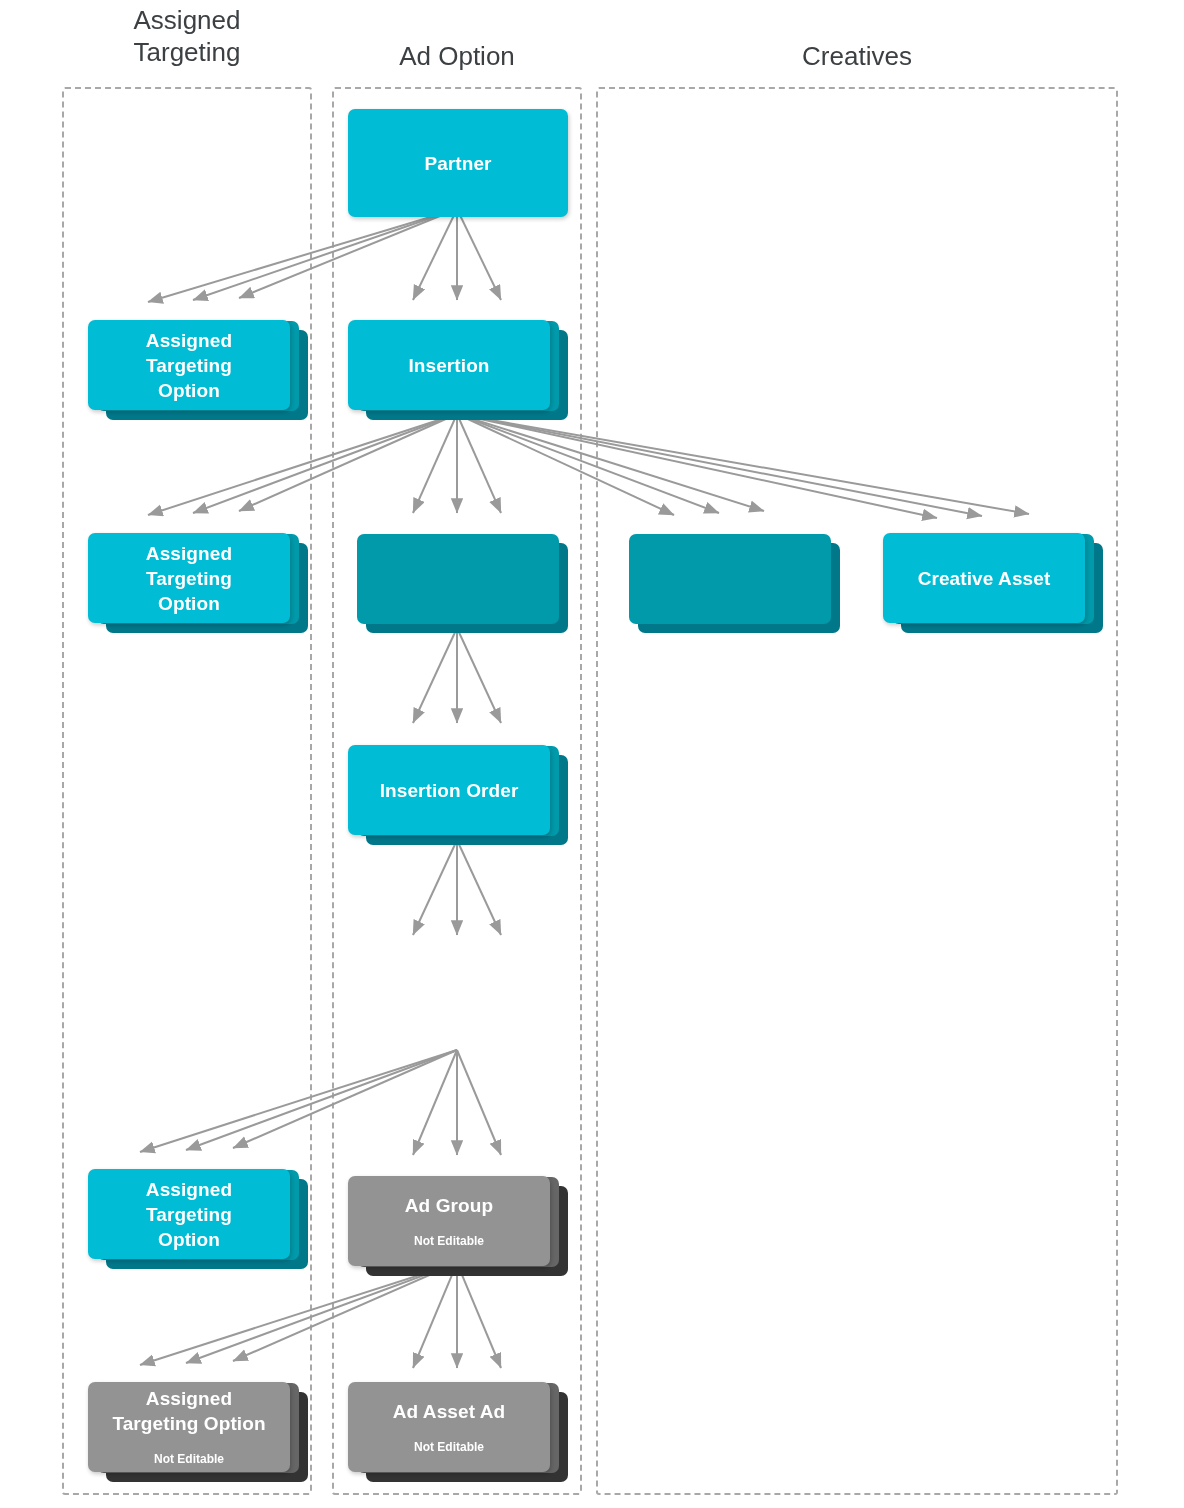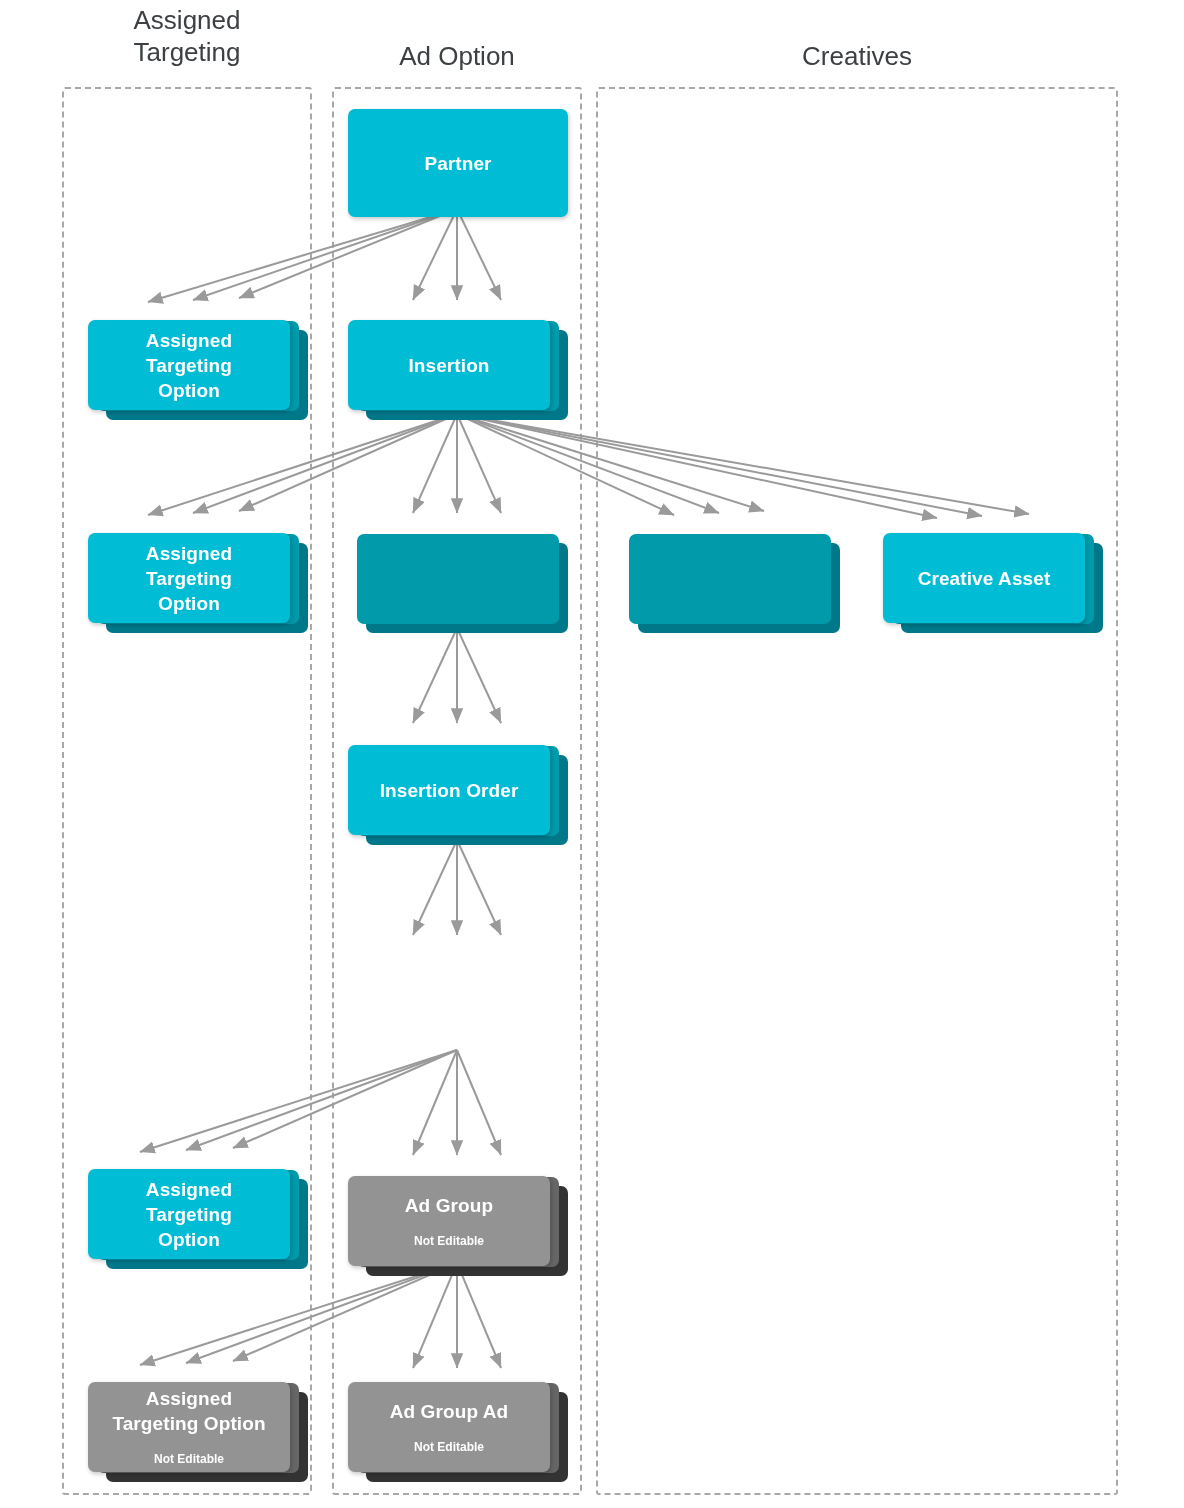"Ad Group Ad" div.node-title { text: Group -> Asset }
